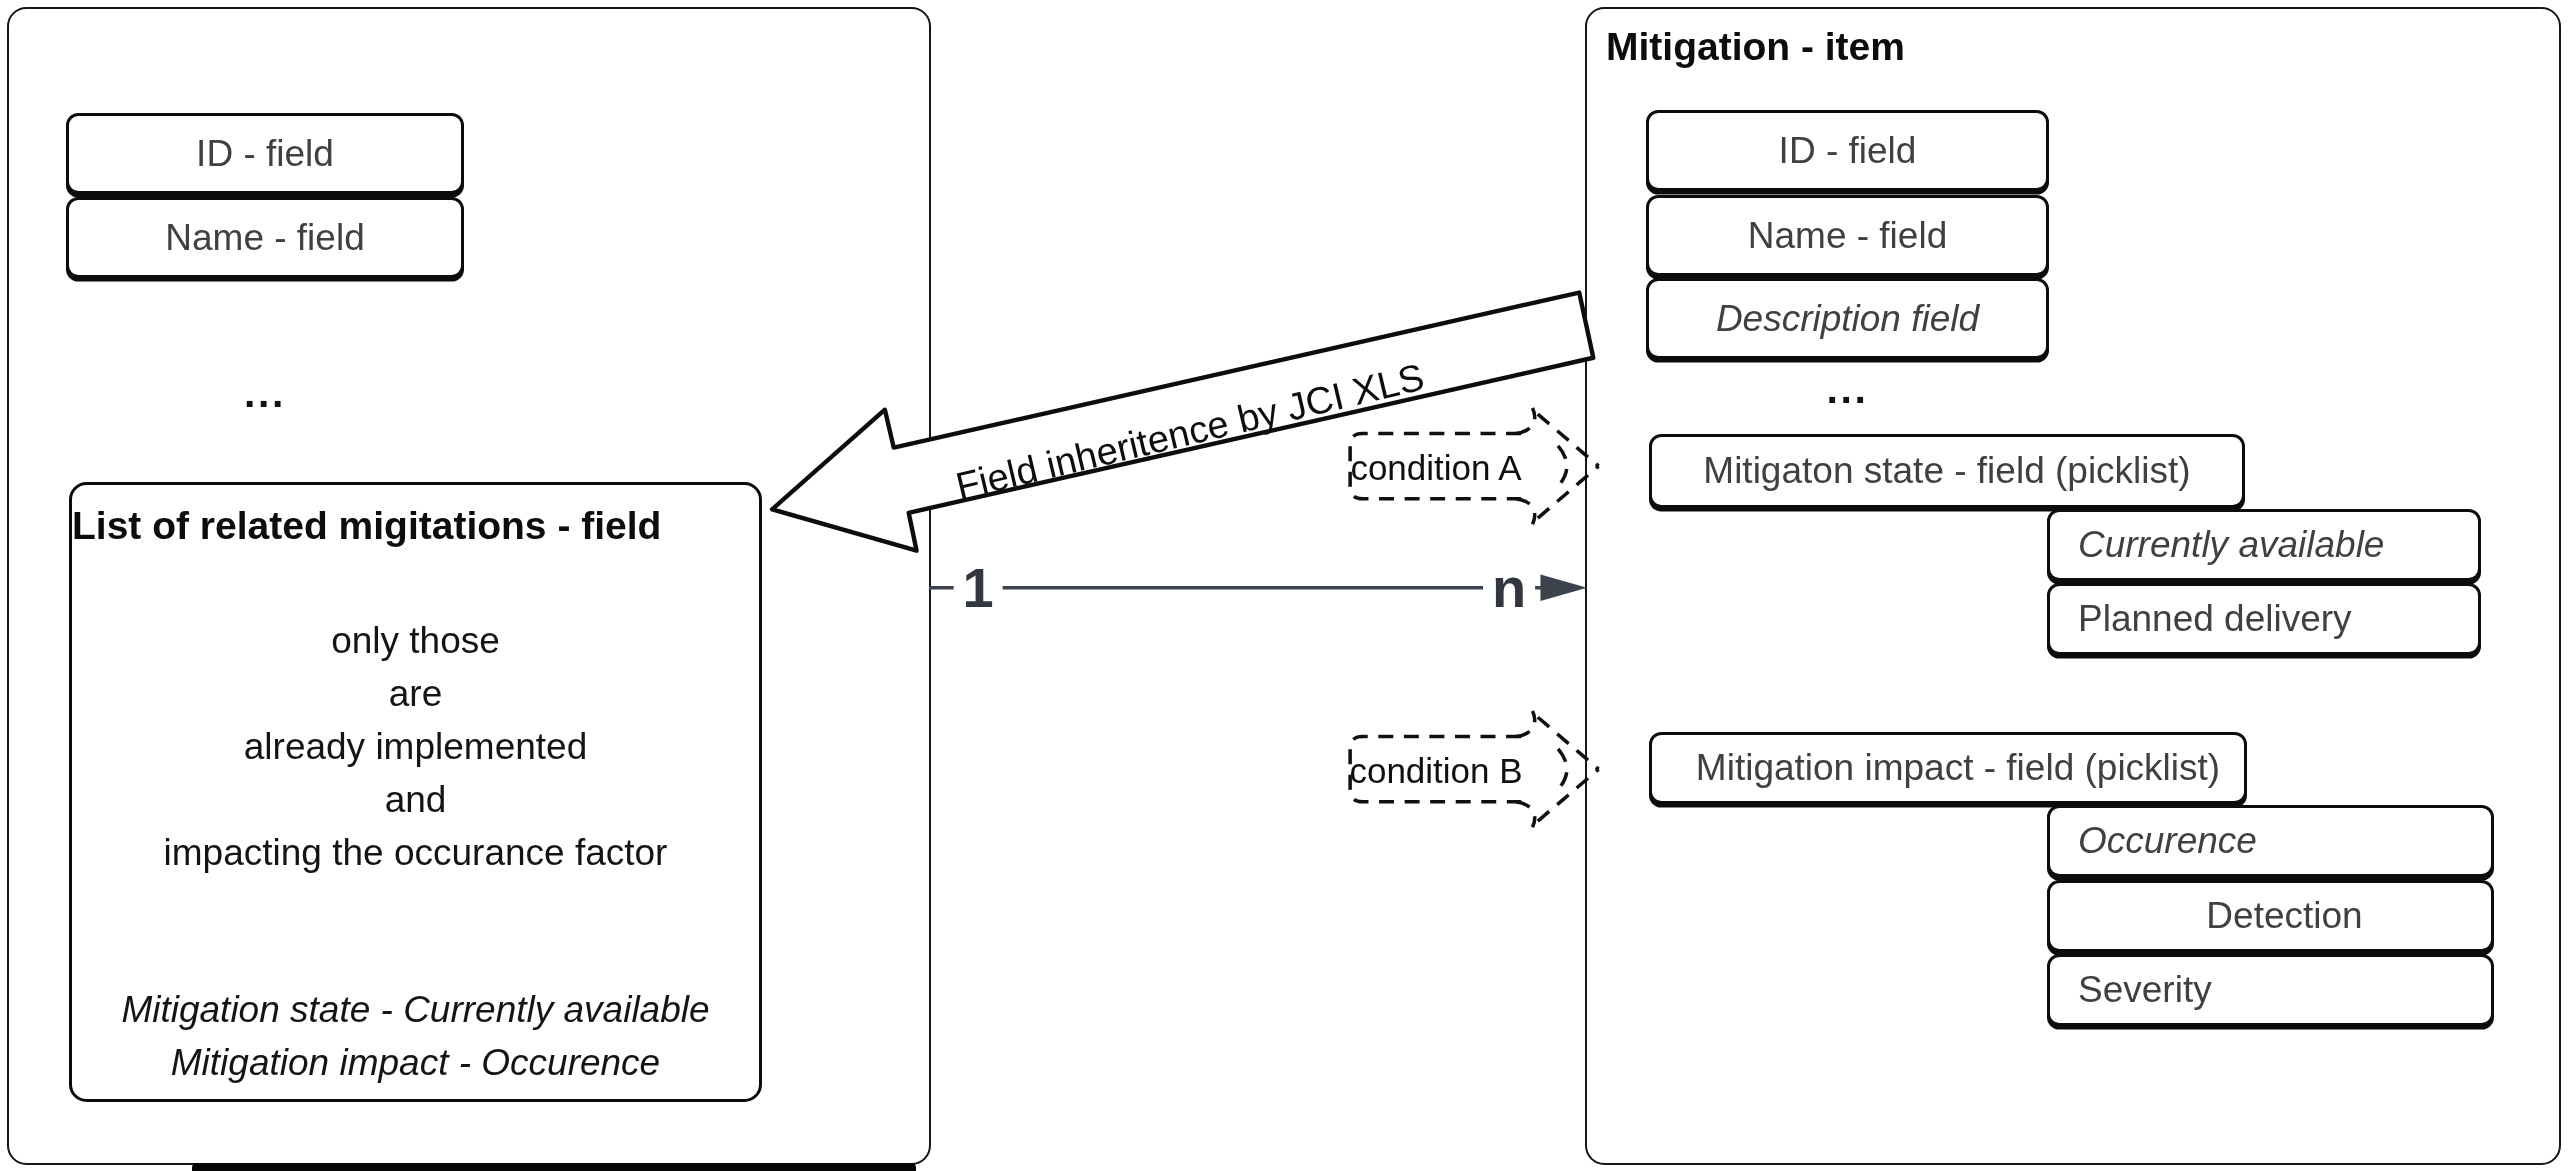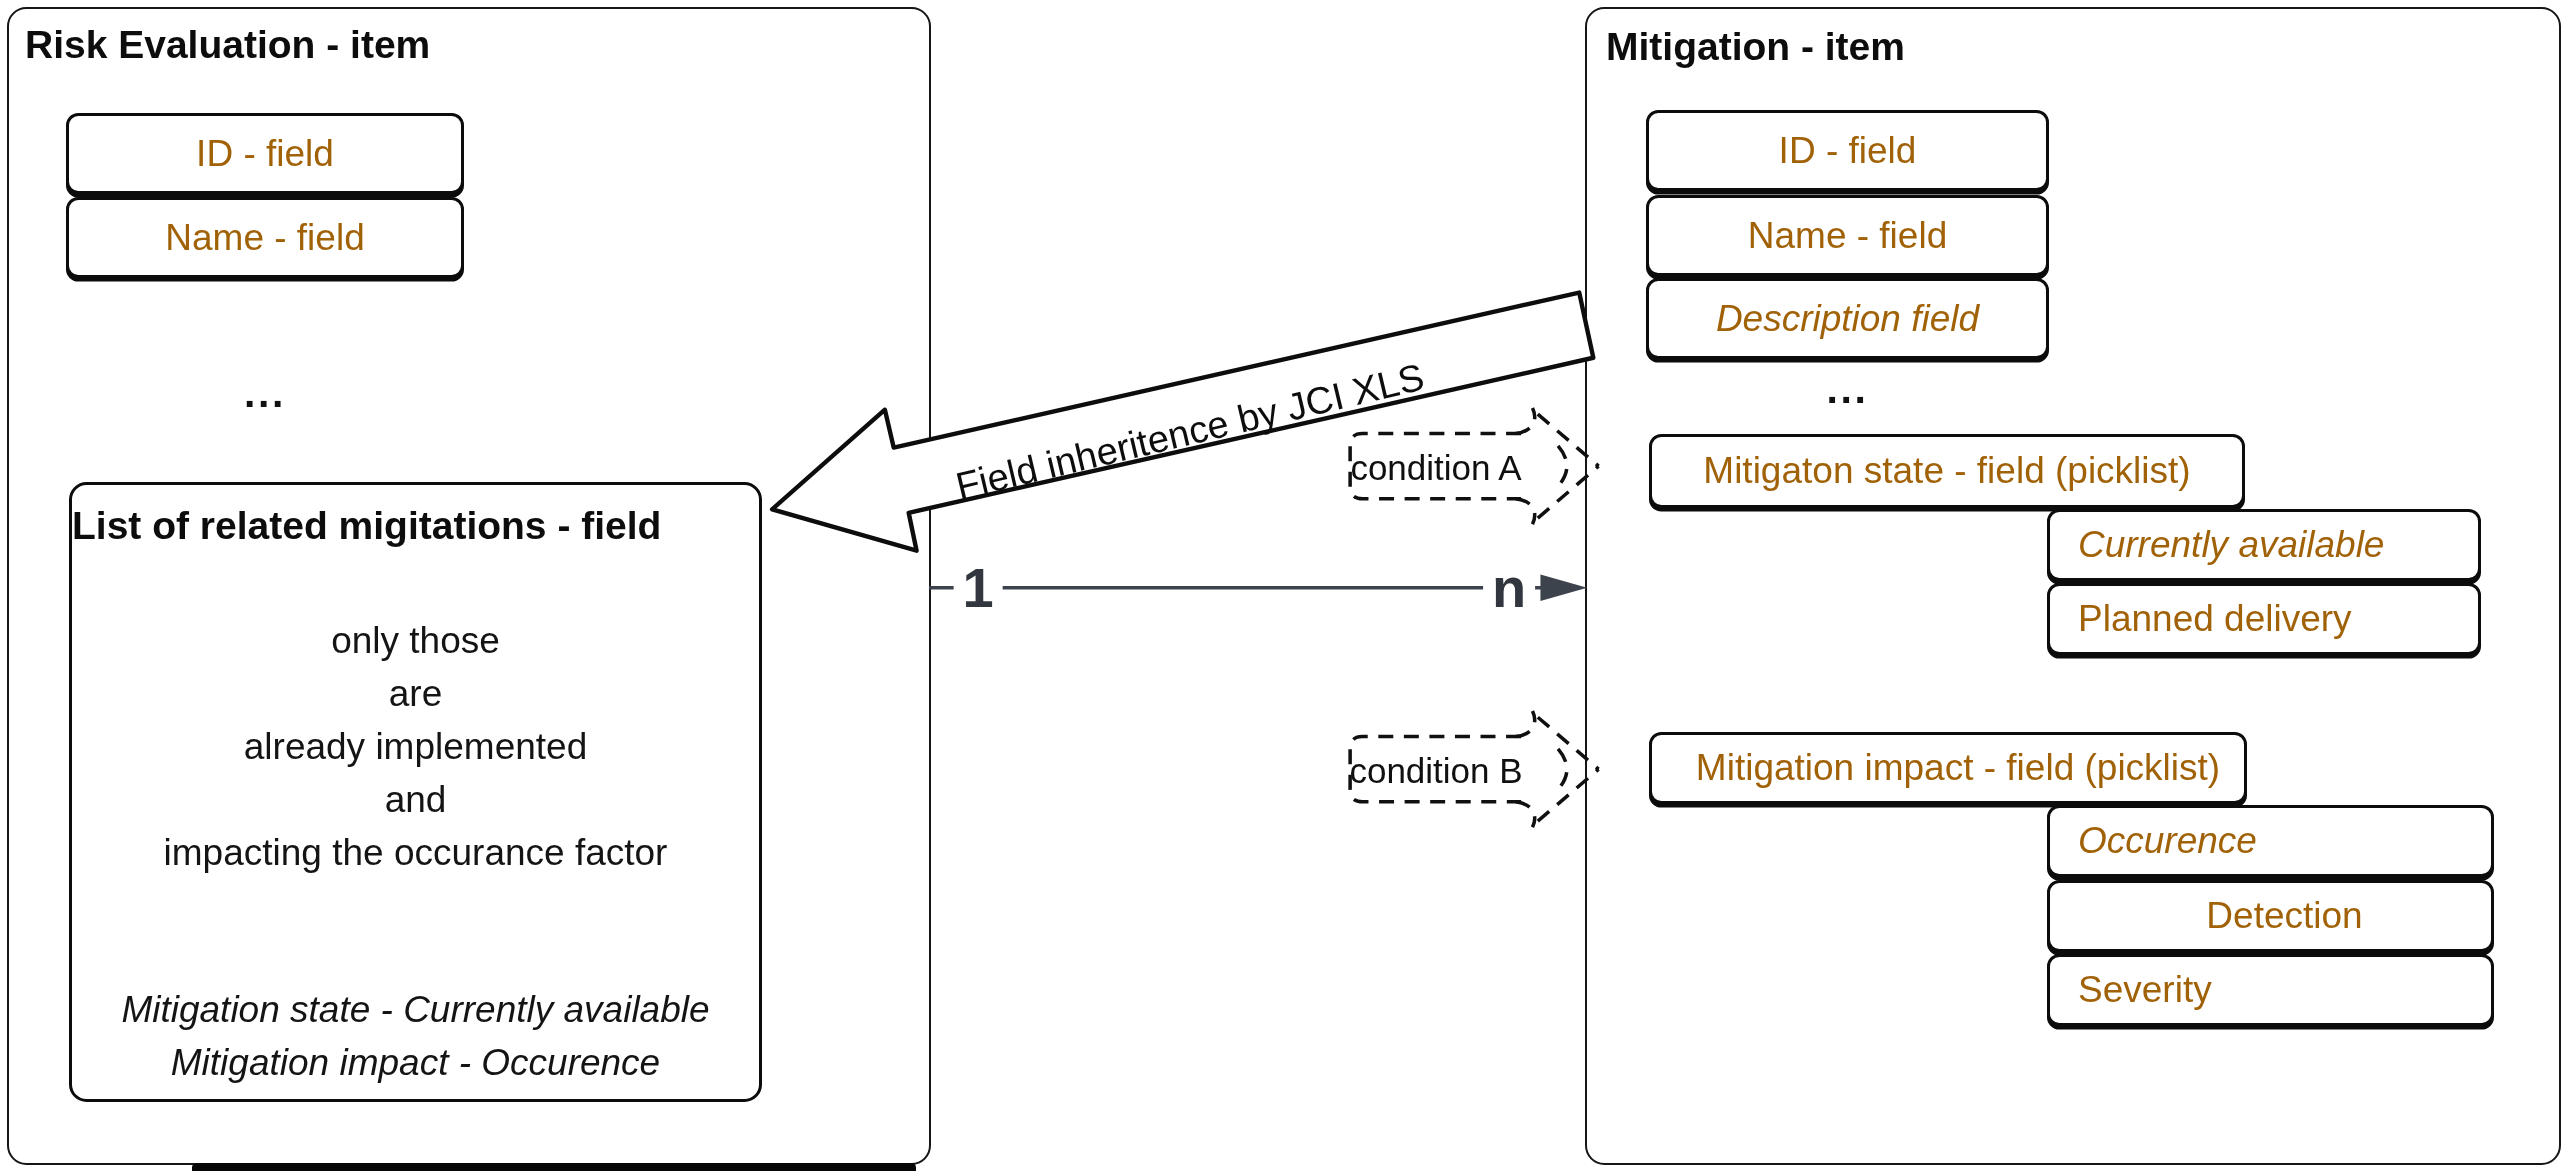"Risk Evaluation - item" div.entity-title { html: <div>Risk Evaluation - item</div> -> none }
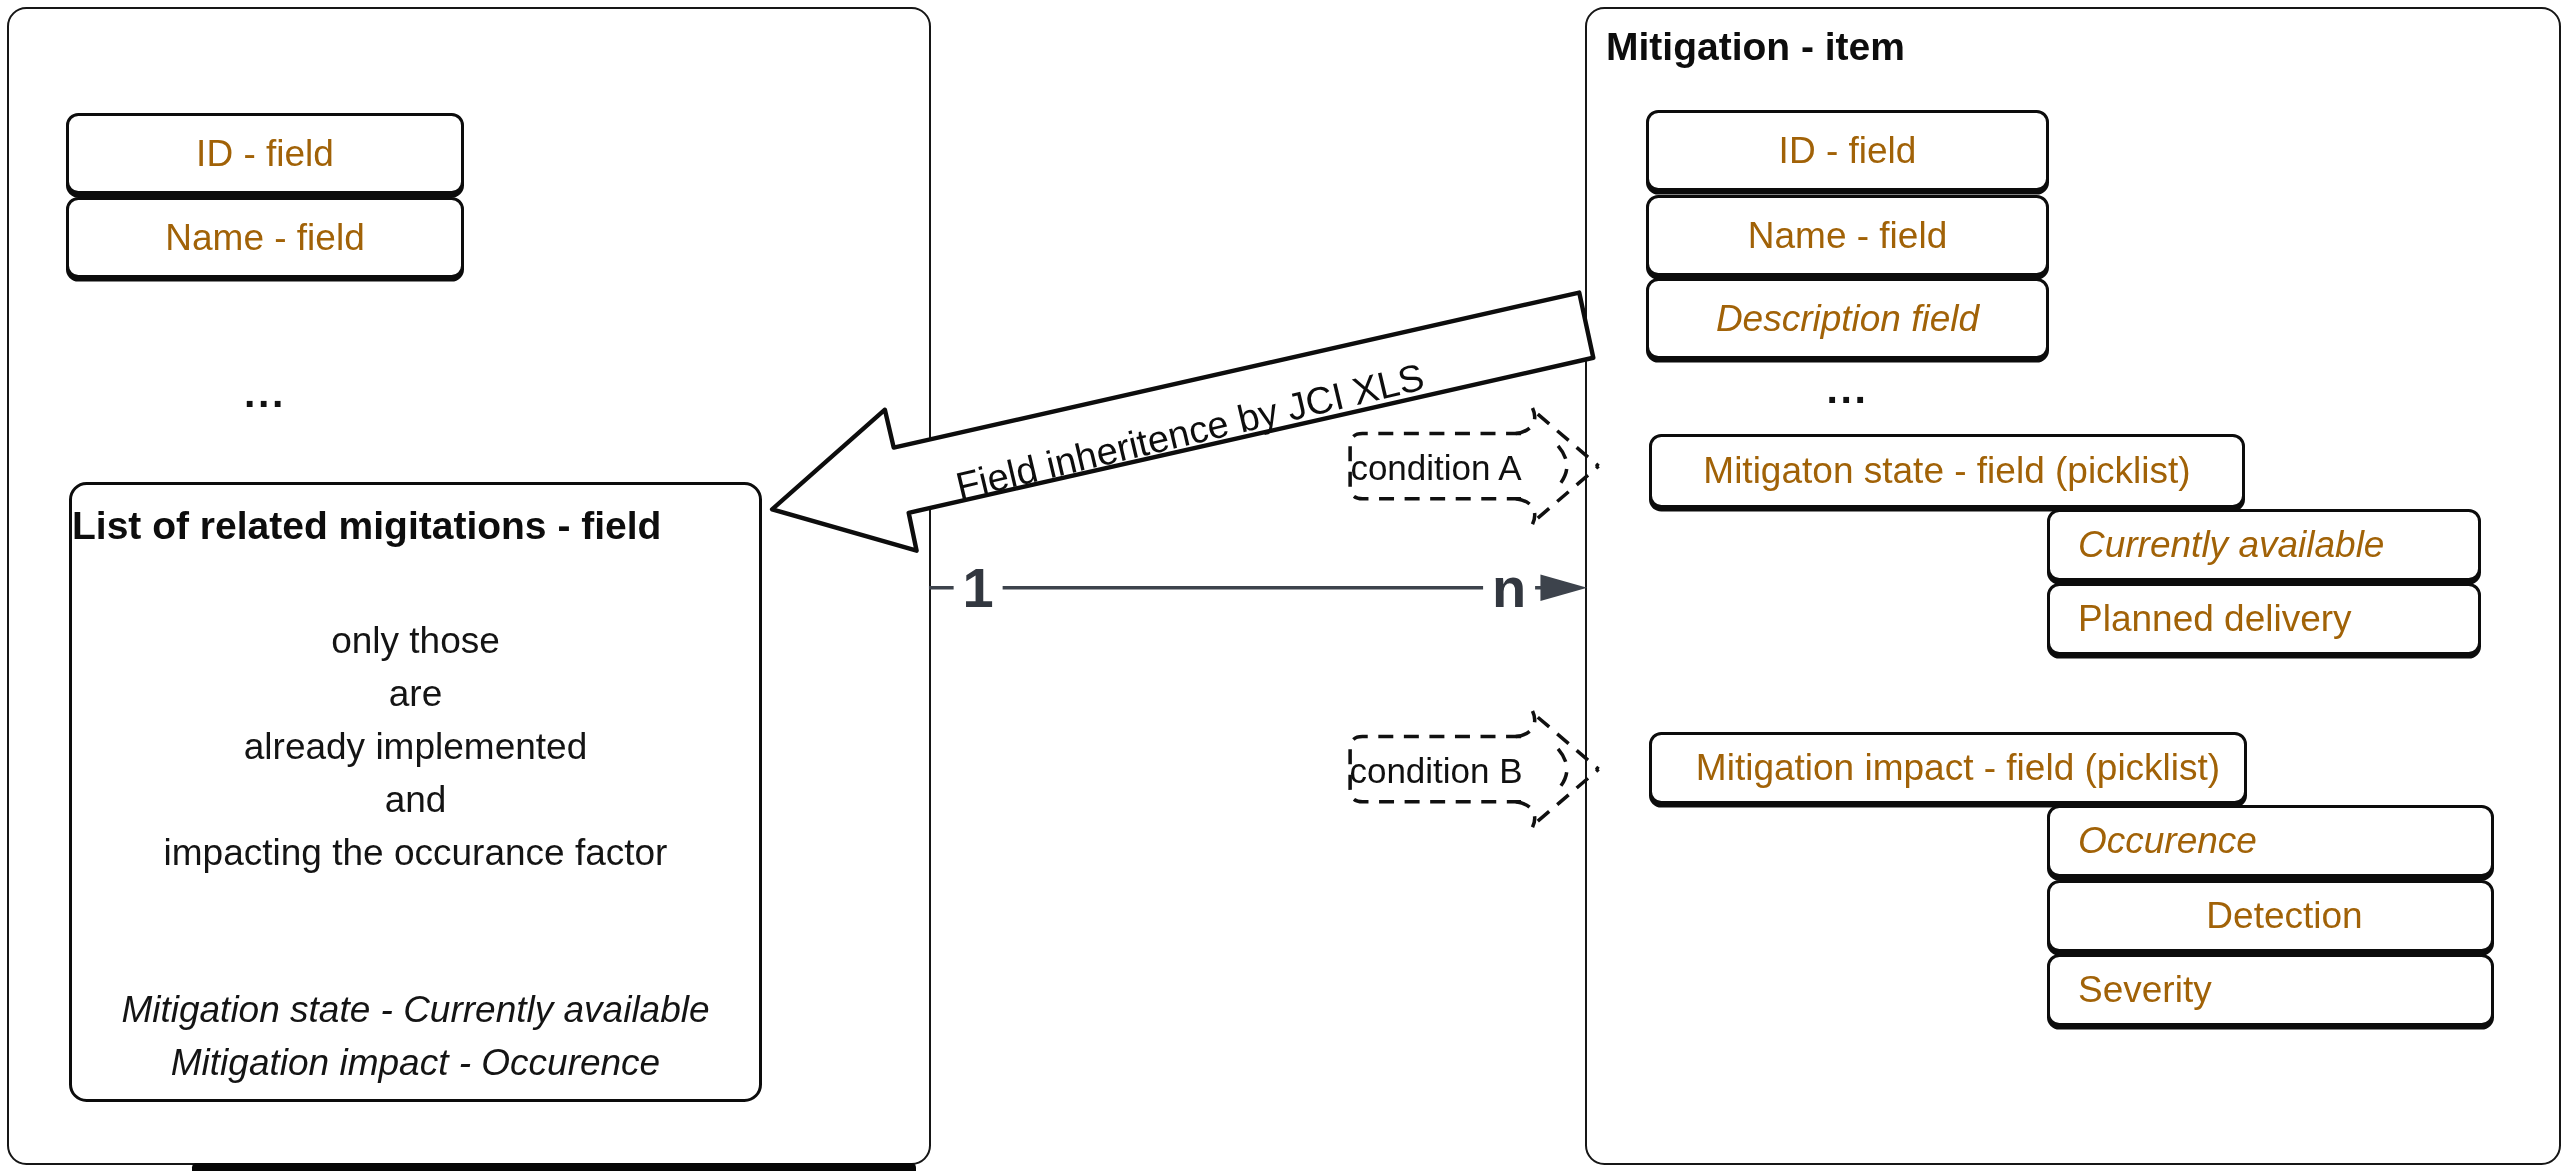"ID - field" .fieldbox { color: #a16207 -> #404040 }
